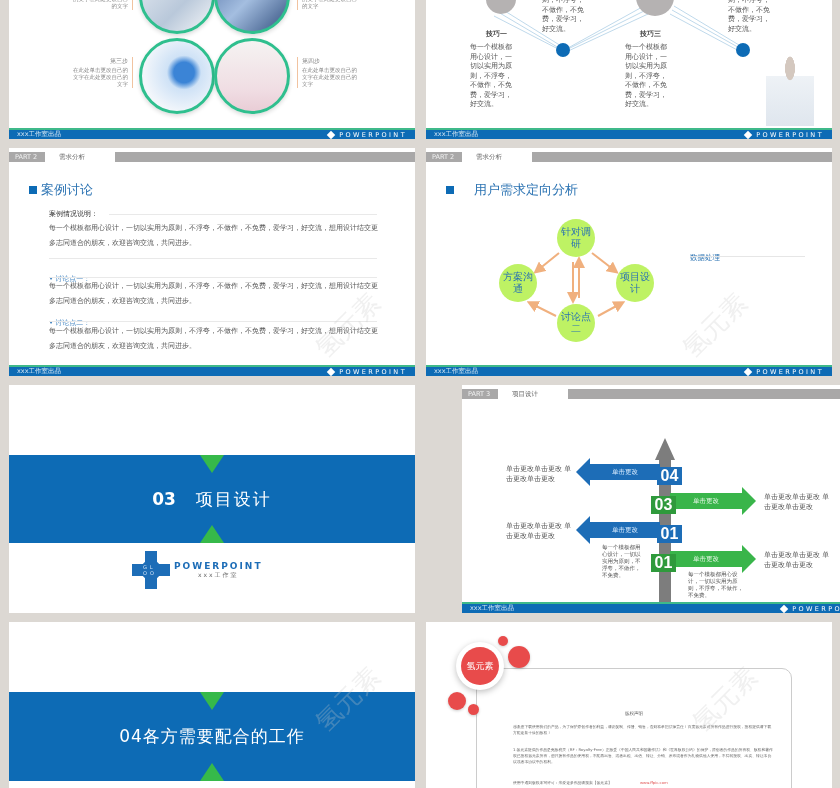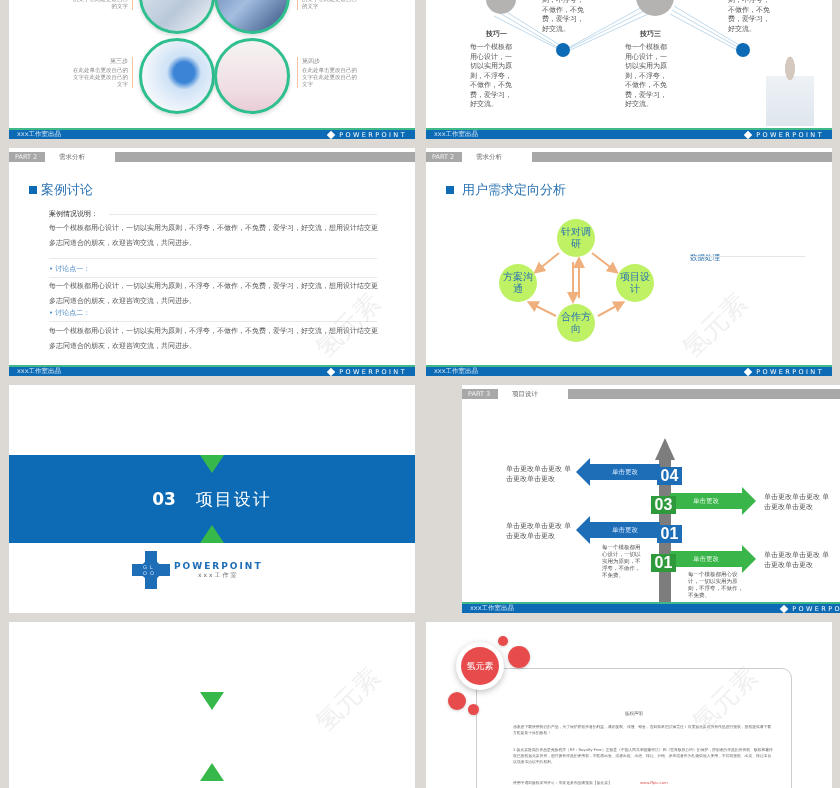"用户需求定向分析" span { margin-left: 4px -> 16px }
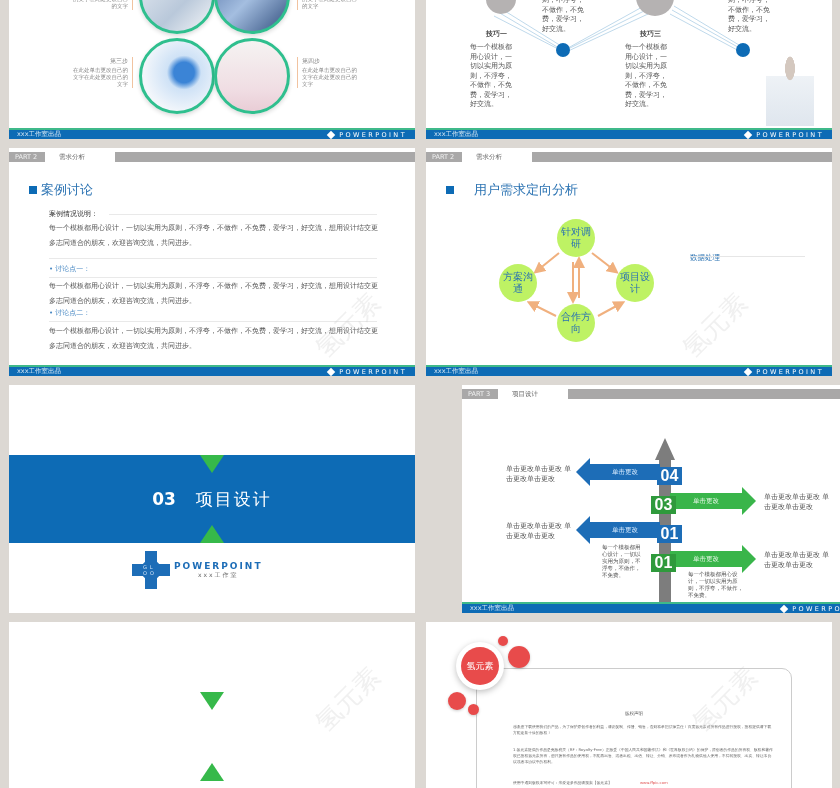"• 讨论点一：" .s3 .dp { margin-top: none -> 10px }
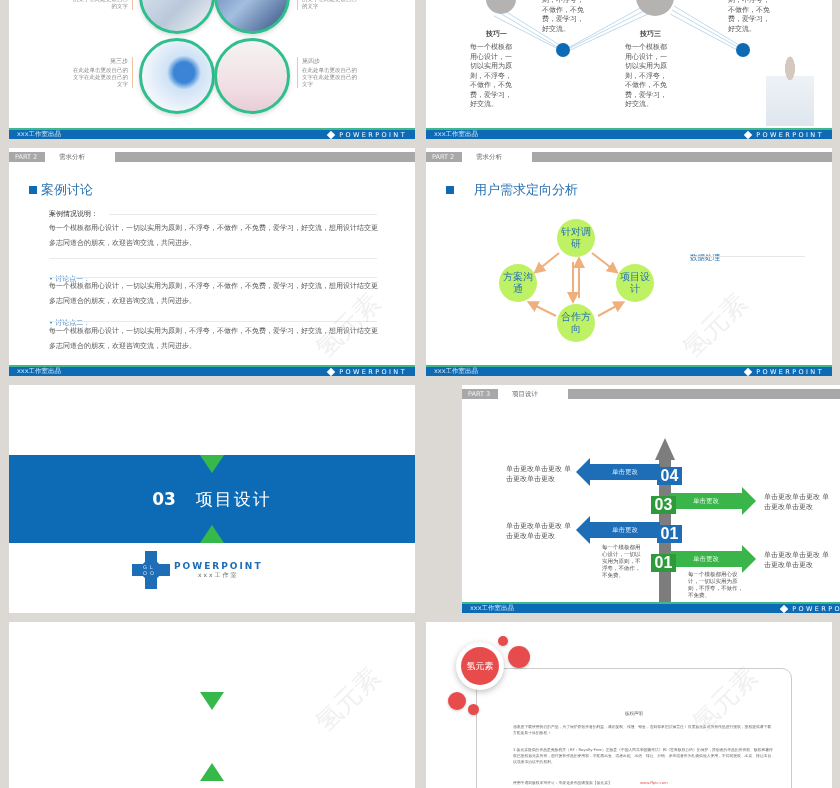"合作方向" div.node { text: 合作方向 -> 讨论点二 }
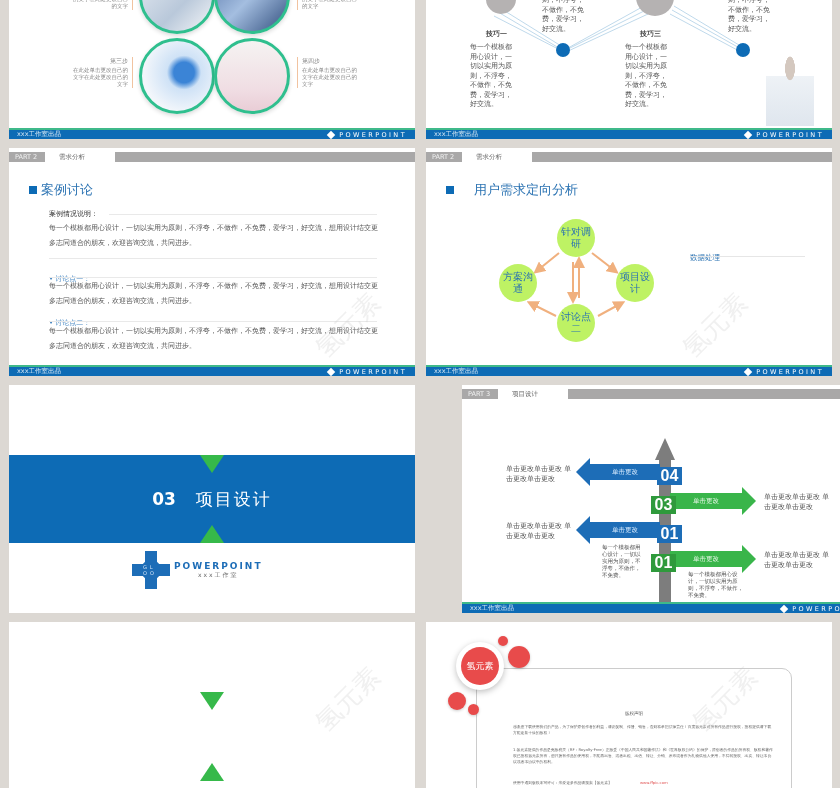"04各方需要配合的工作" div.band { html: none -> <div> <span>04各方需要配合的工作</span> </div> }
